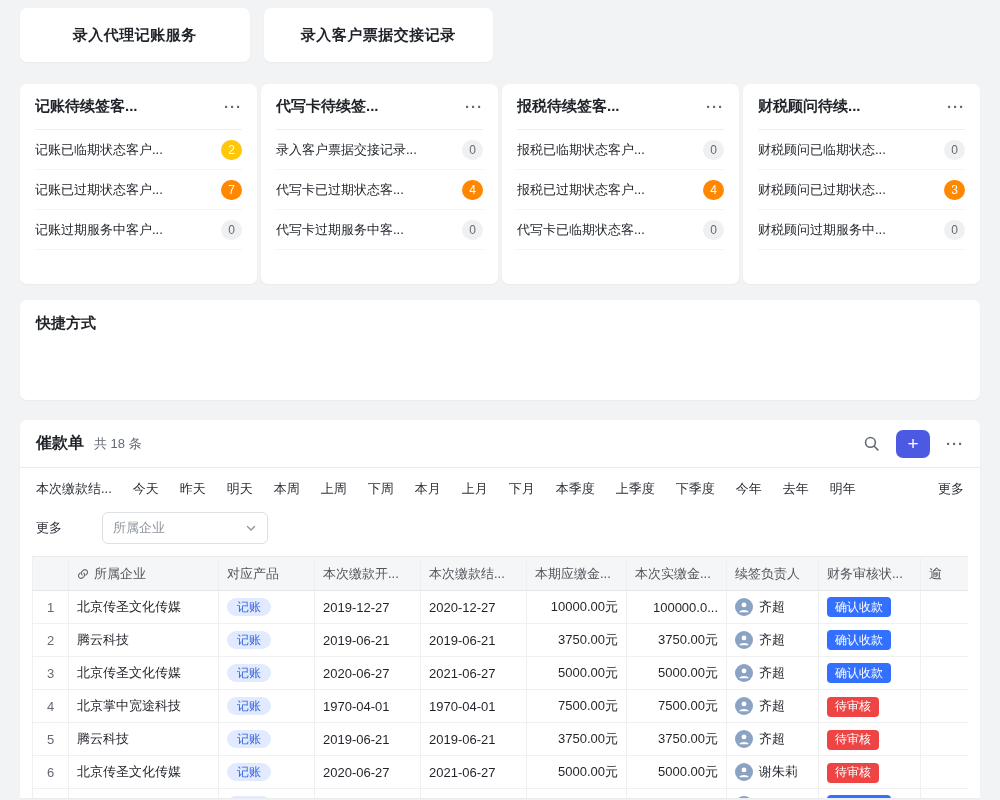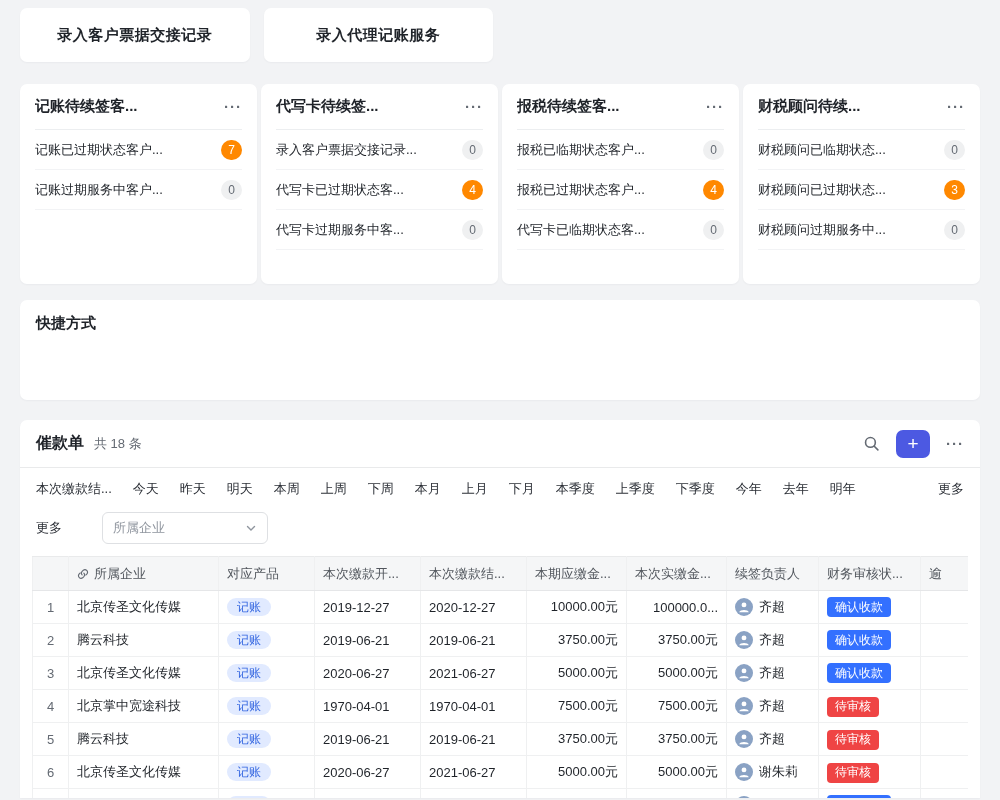"录入客户票据交接记录" div.card { order: before "录入代理记账服务" -> after "录入代理记账服务" }
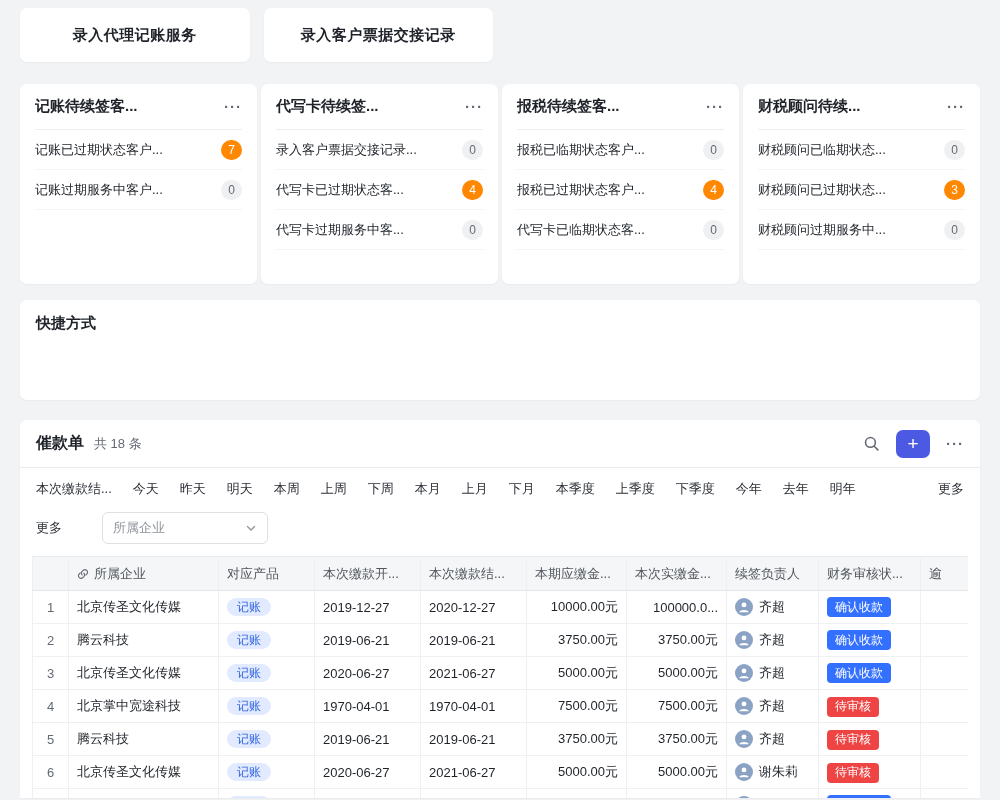"记账已临期状态客户..." div.sc-item { html: none -> <div> <span>记账已临期状态客户...</span> <span>2</span> </div> }
